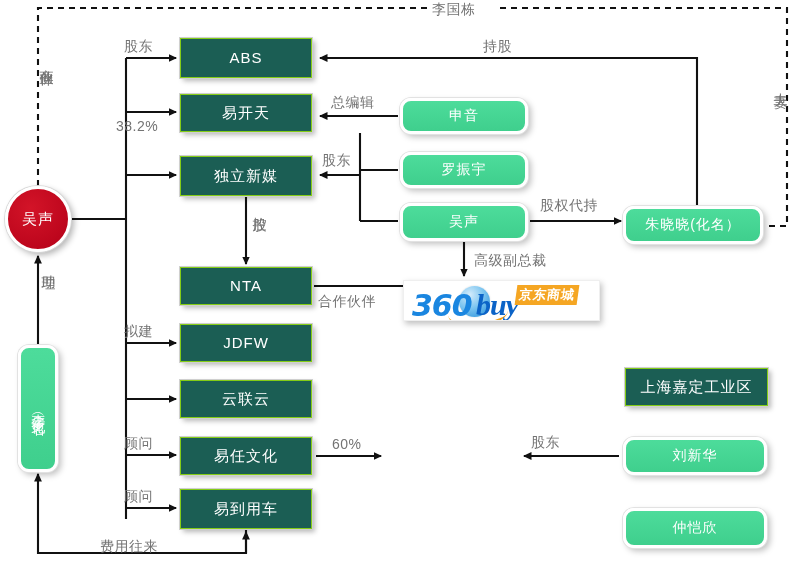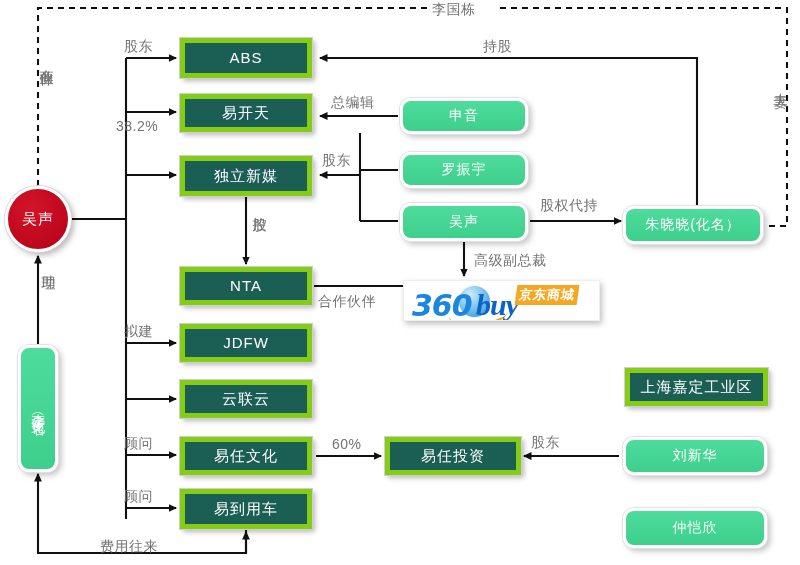"ABS" .dark { border: 5px solid #84cc16 -> 1px solid #84cc16 }
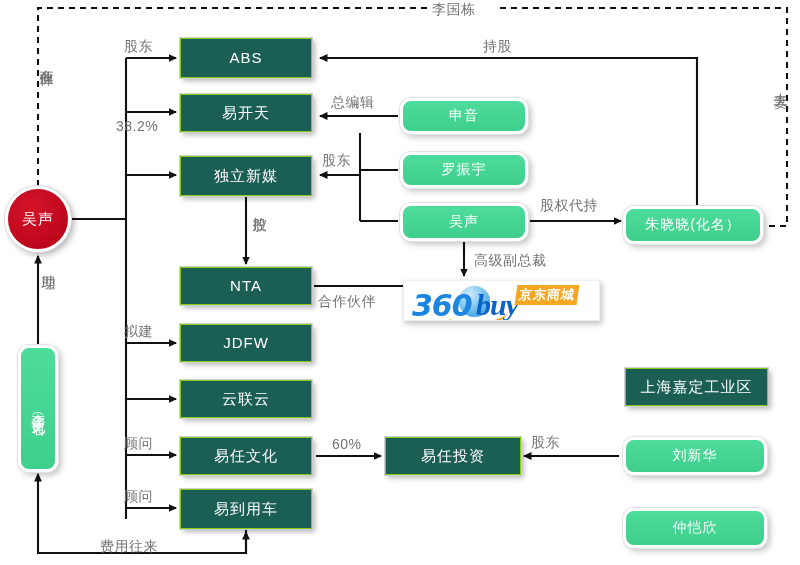"易任投资" div.node { html: <div>易任投资</div> -> none }
